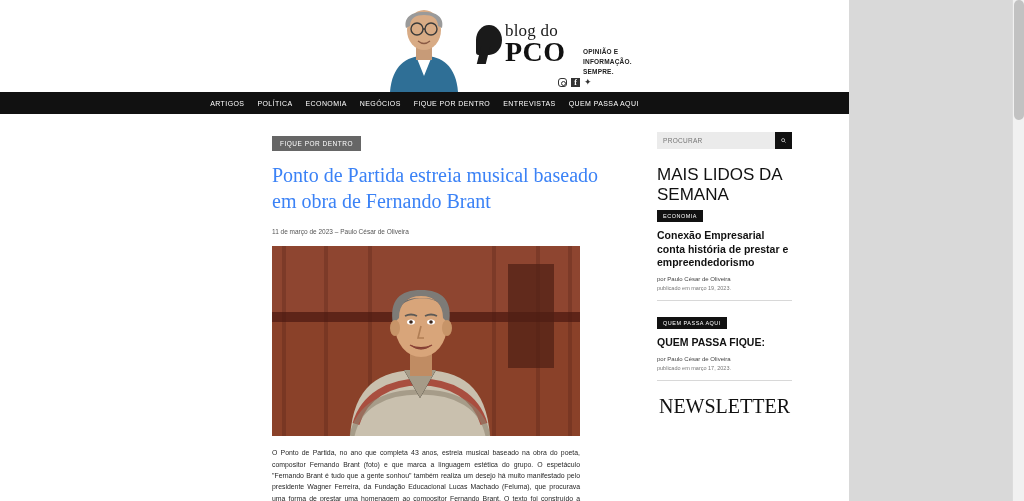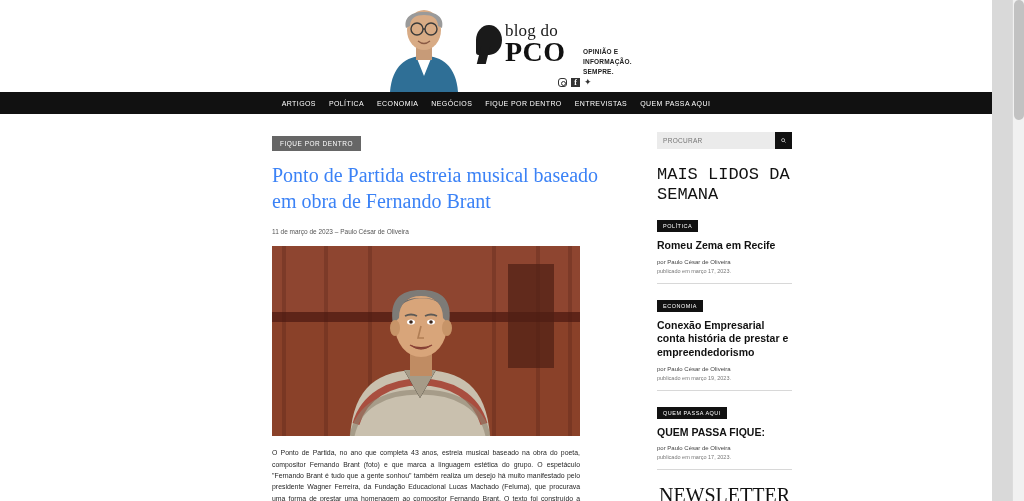"blog do" .page { width: 992px -> 849px }
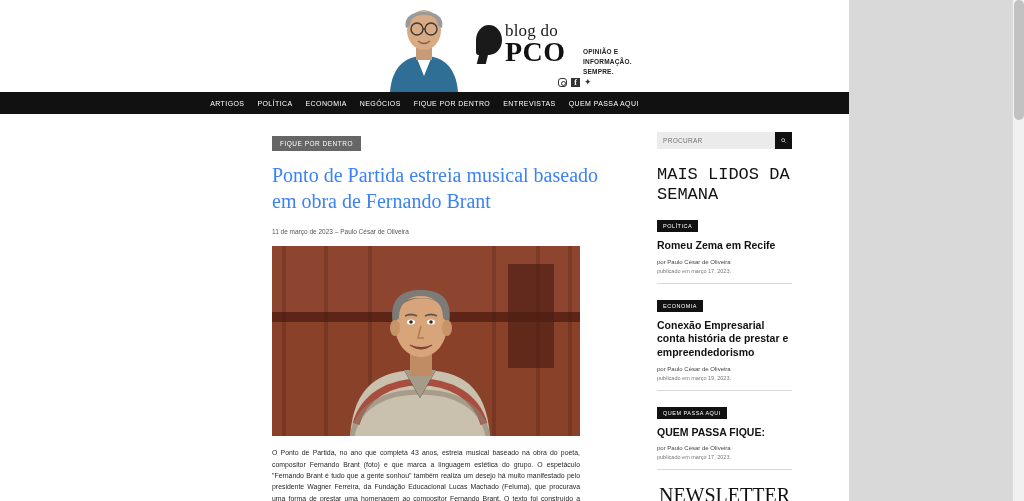"MAIS LIDOS DA SEMANA" .side-head { font-family: Liberation Mono, monospace -> Liberation Sans, sans-serif; margin-bottom: 10px -> none }
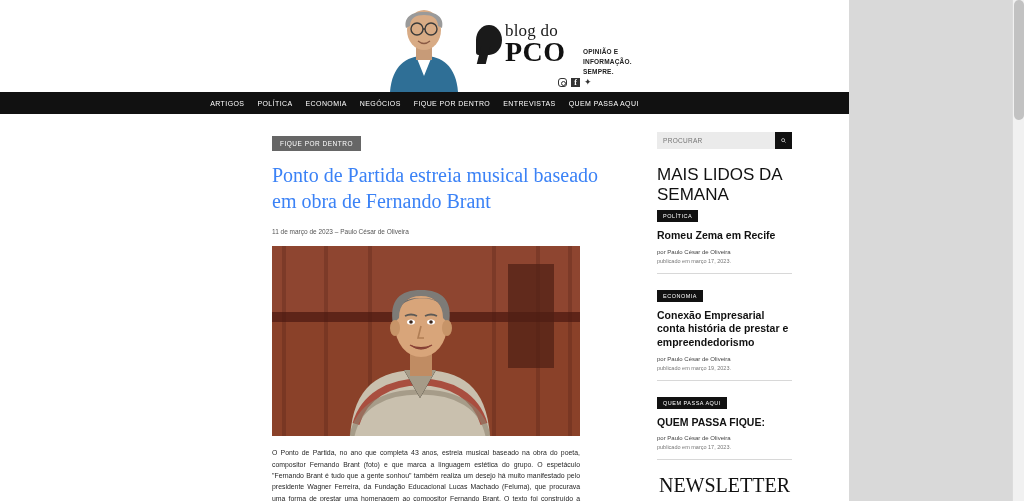"Romeu Zema em Recife" div.side-item { html: <div> <div>POLÍTICA</div> <div>Romeu Zema em Recife</div> <div>por Paulo César de Oliveira</div> <div>publicado em março 17, 2023.</div> </div> -> none }
